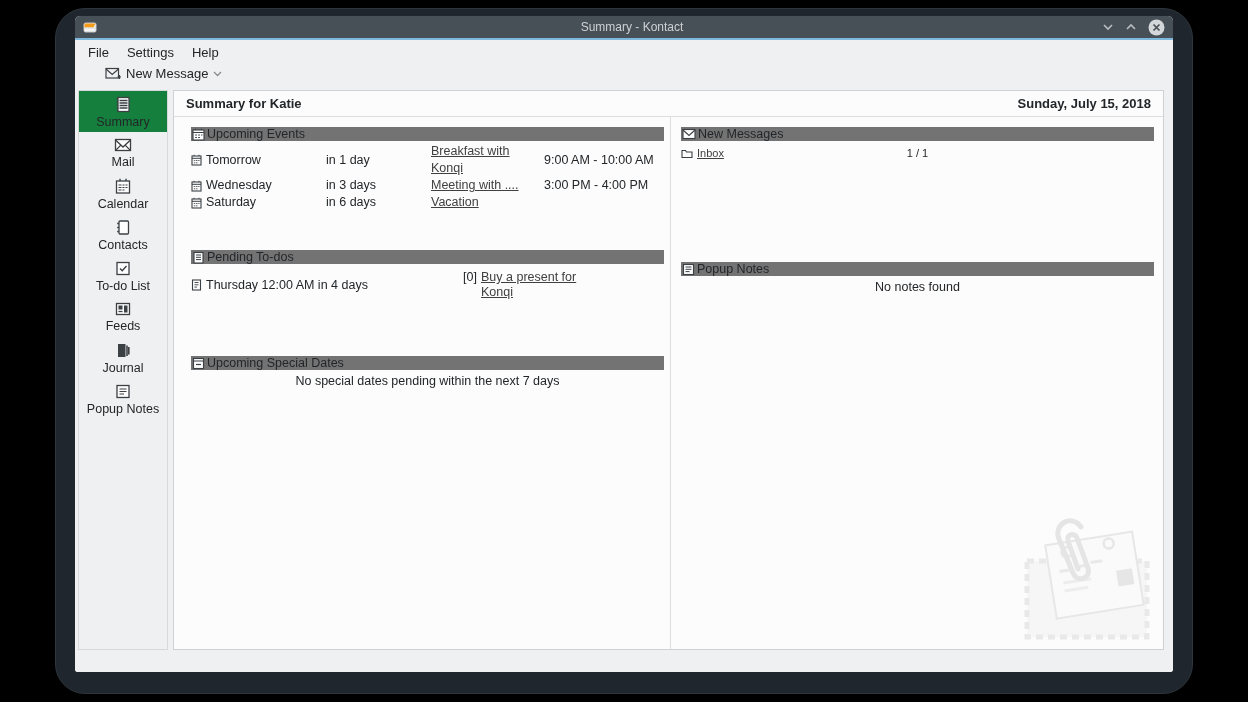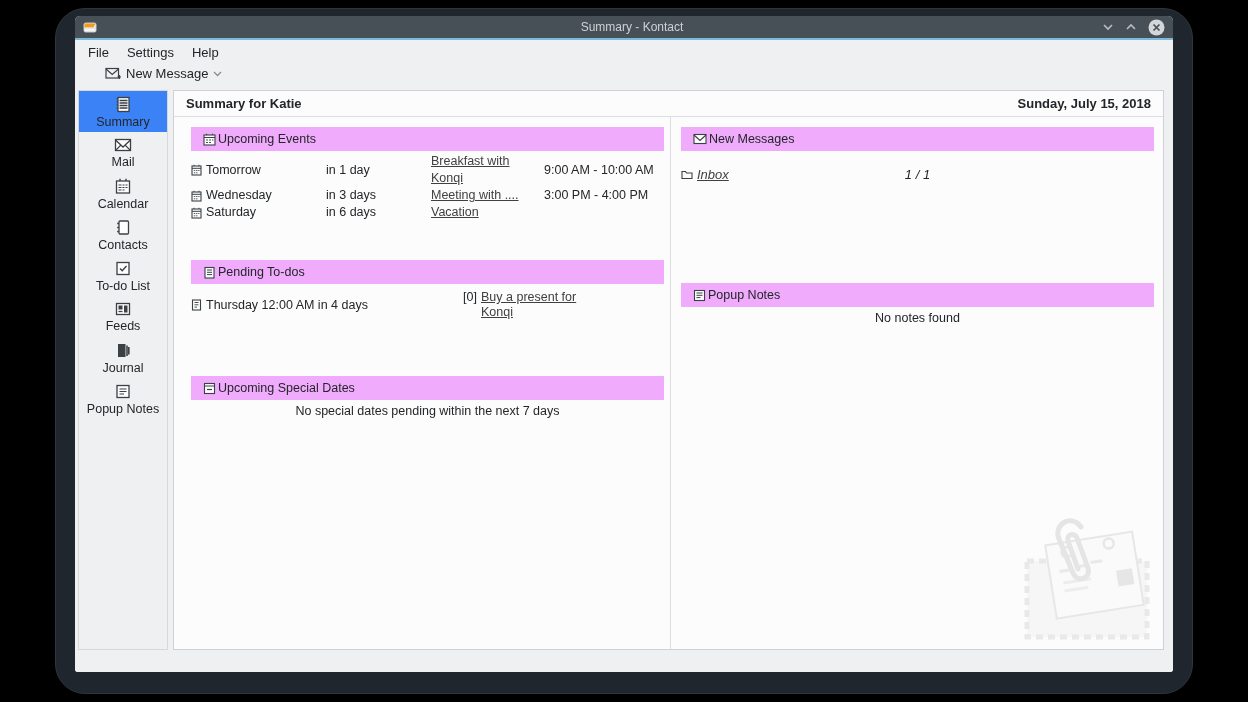"Summary" .side-item.selected { background: #3b82f6 -> #15803d }
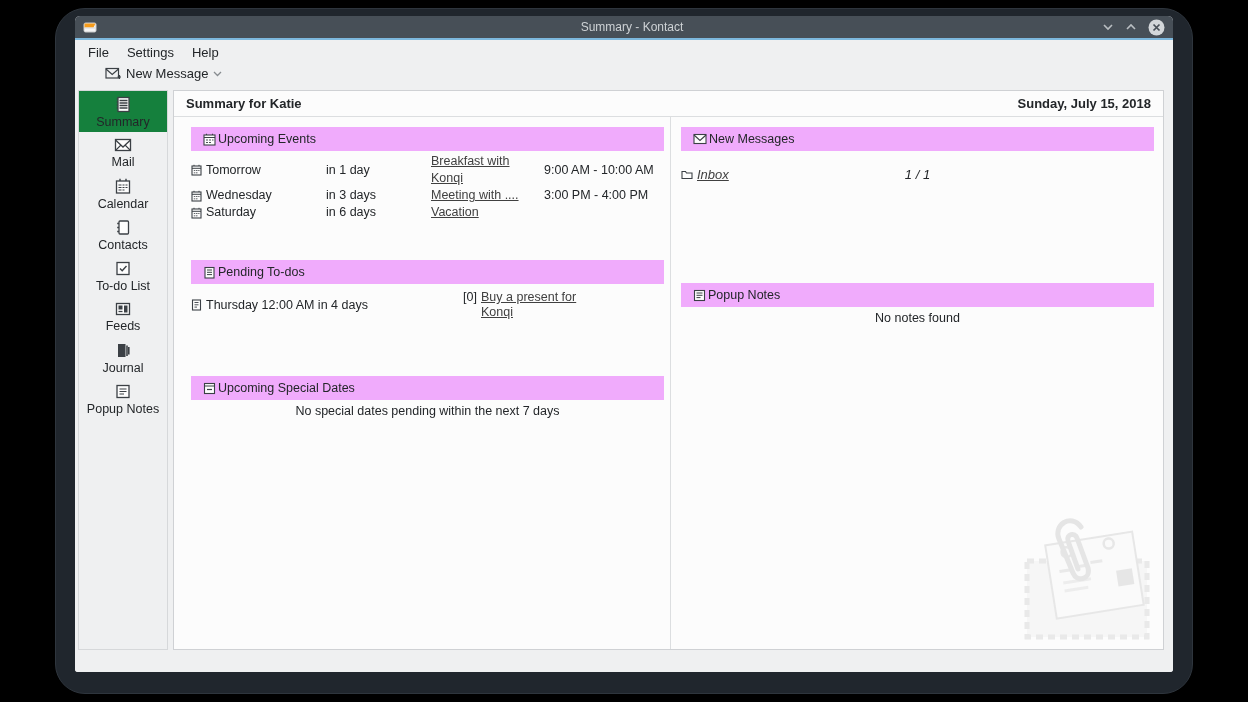"Upcoming Events" .band { background: #f0abfc -> #737373; height: 24px -> 14px; padding-left: 12px -> 1px }
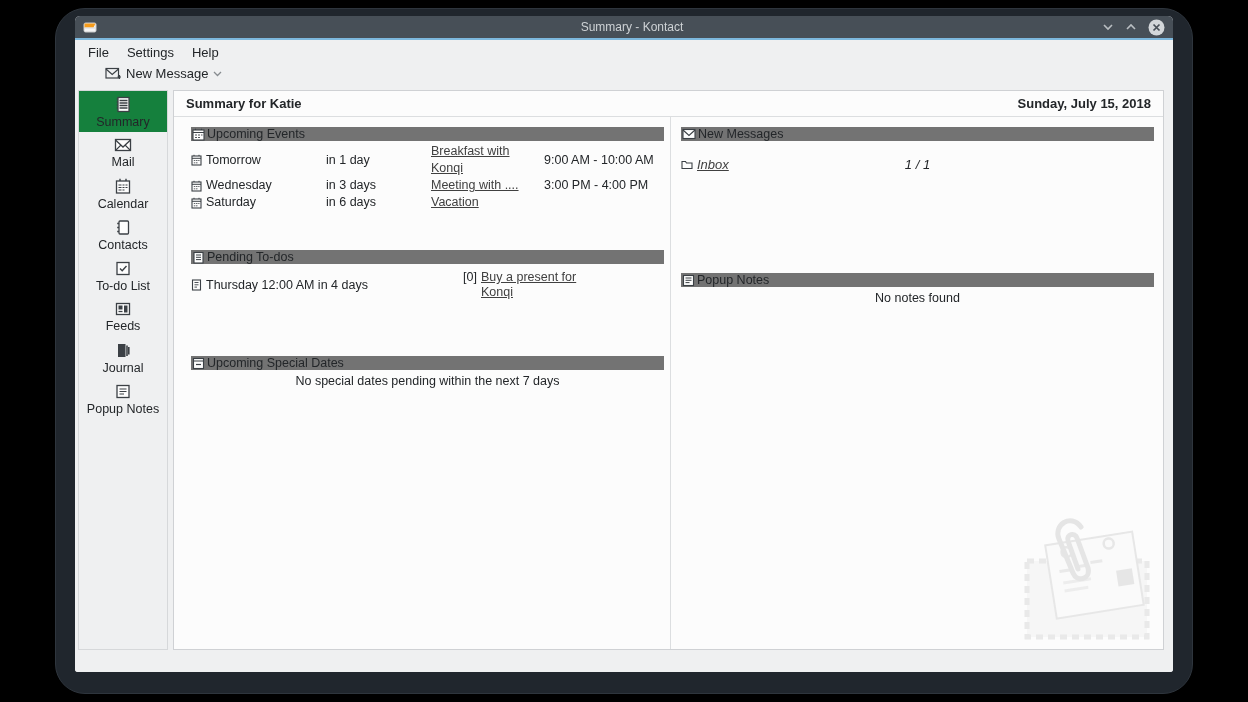"Inbox" .msg-row { font-size: 13px -> 11px; font-style: italic -> none; margin-top: 15px -> 4px }
